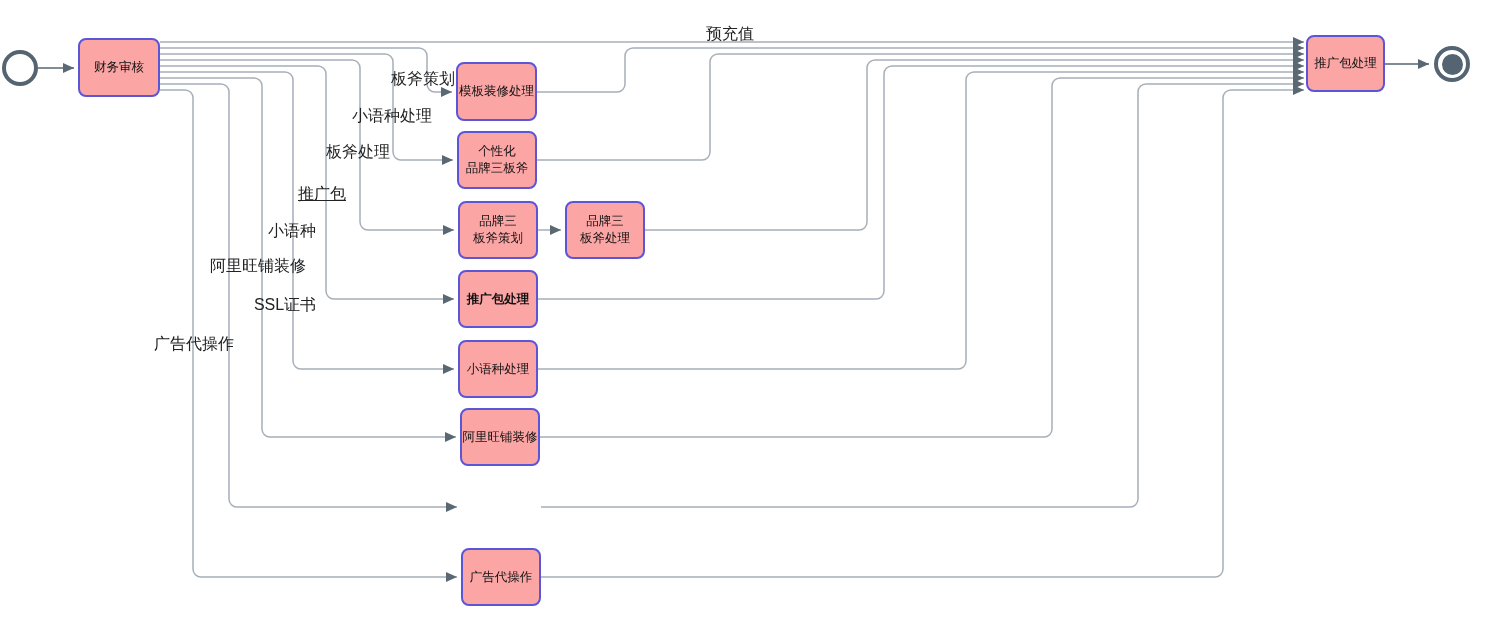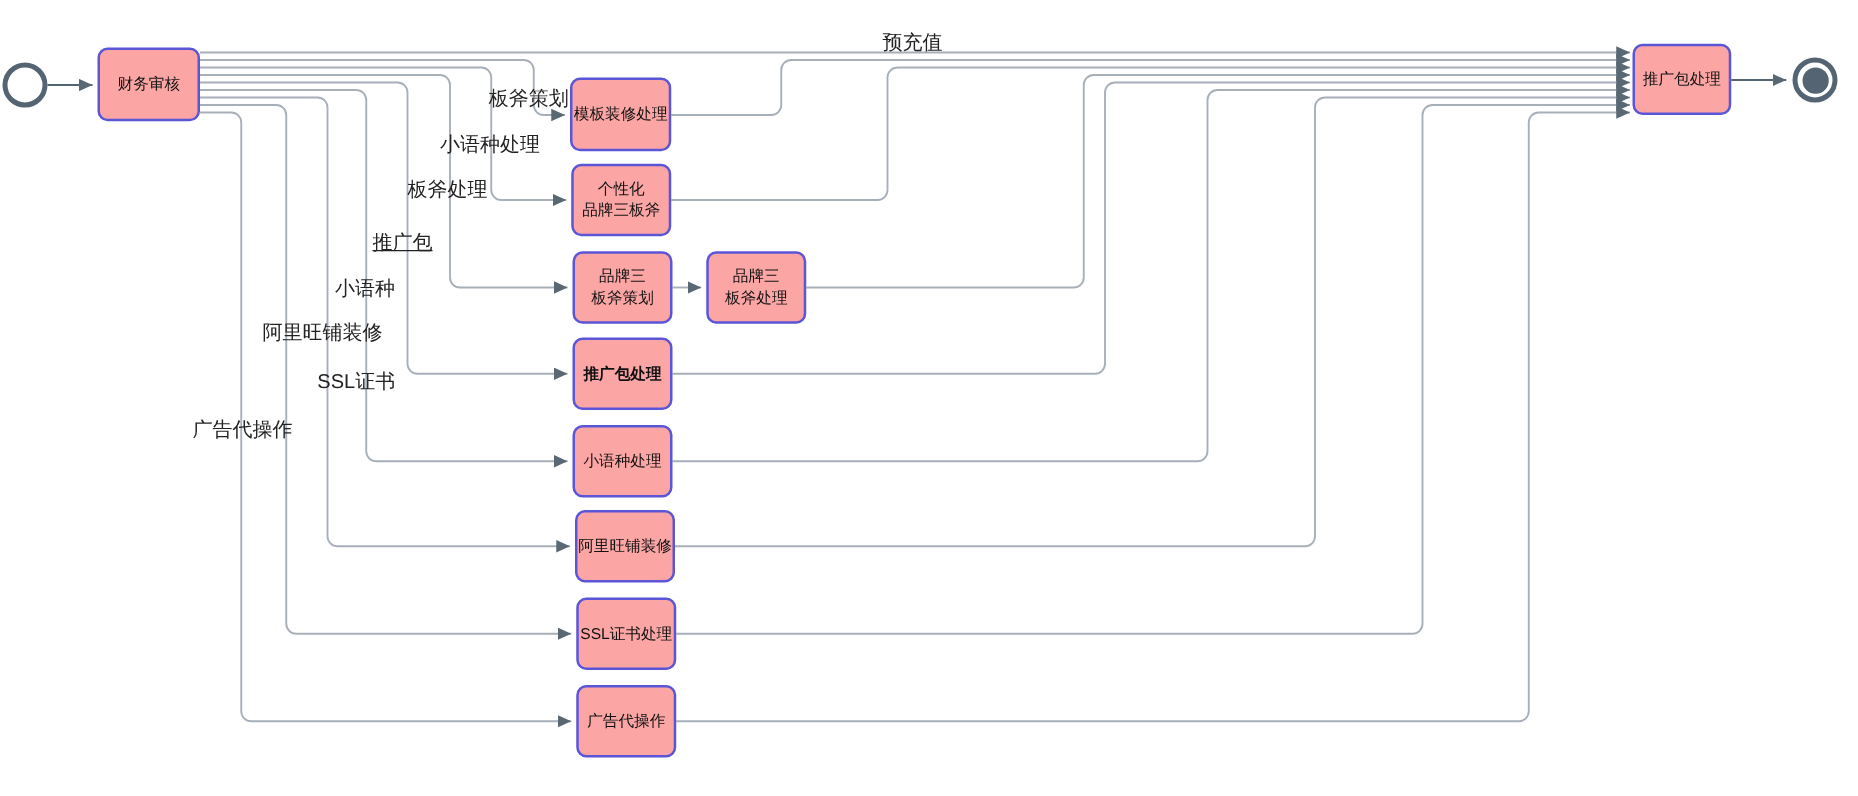"SSL证书处理" div.node { html: <div>SSL证书处理</div> -> none }
